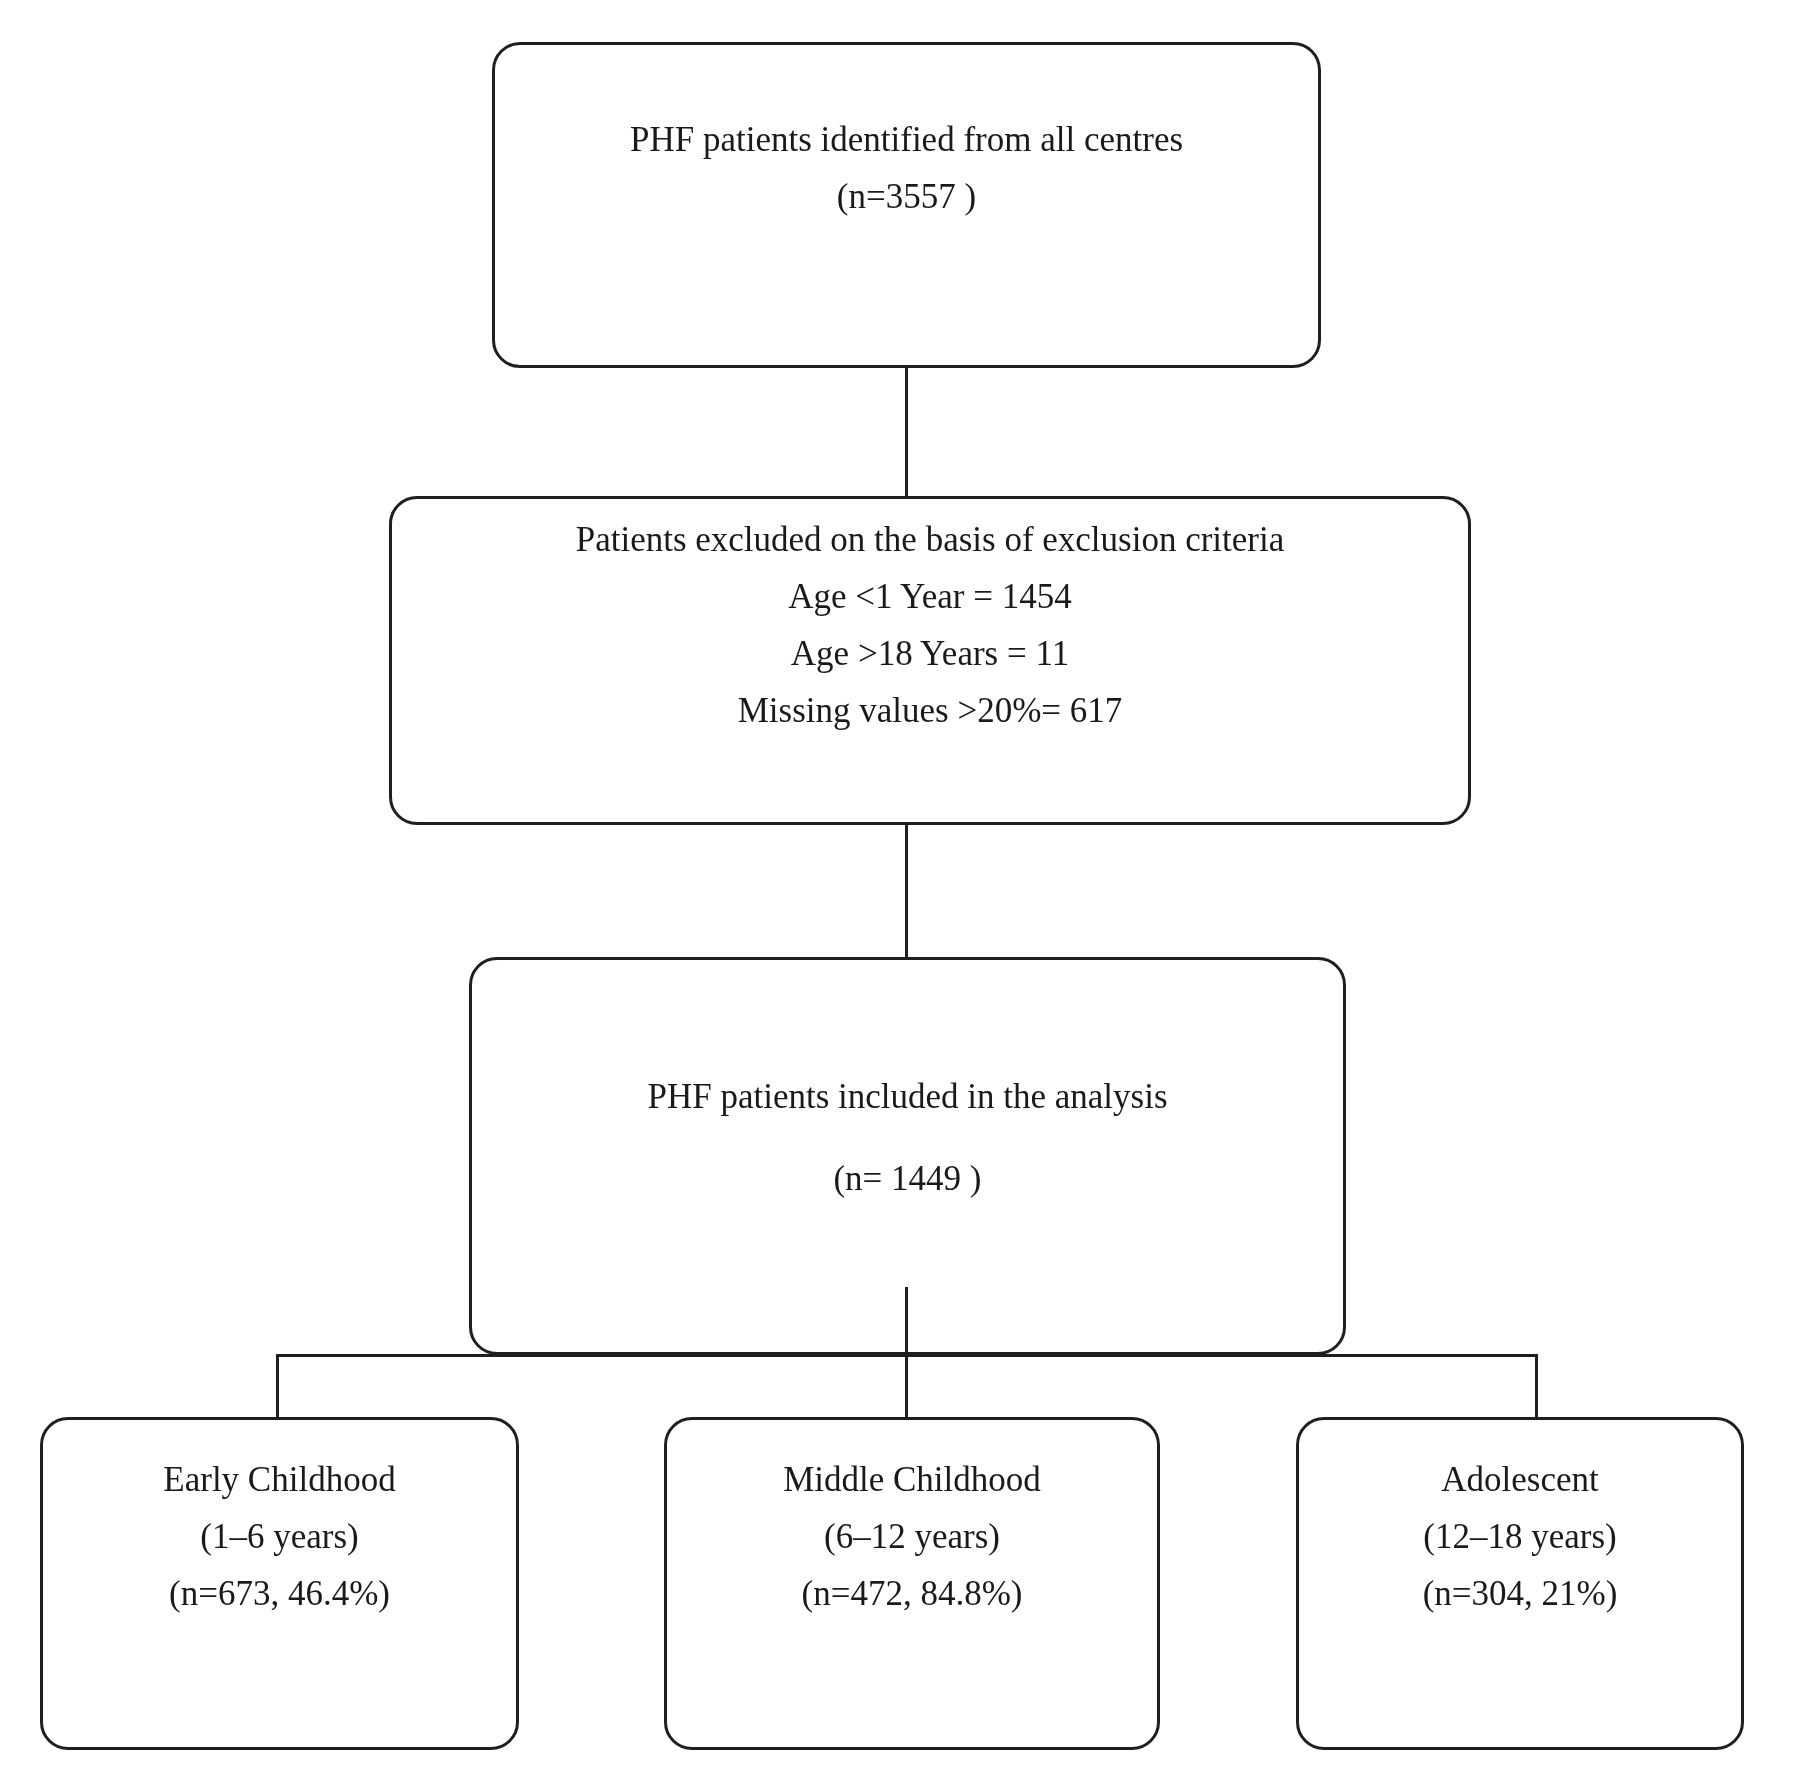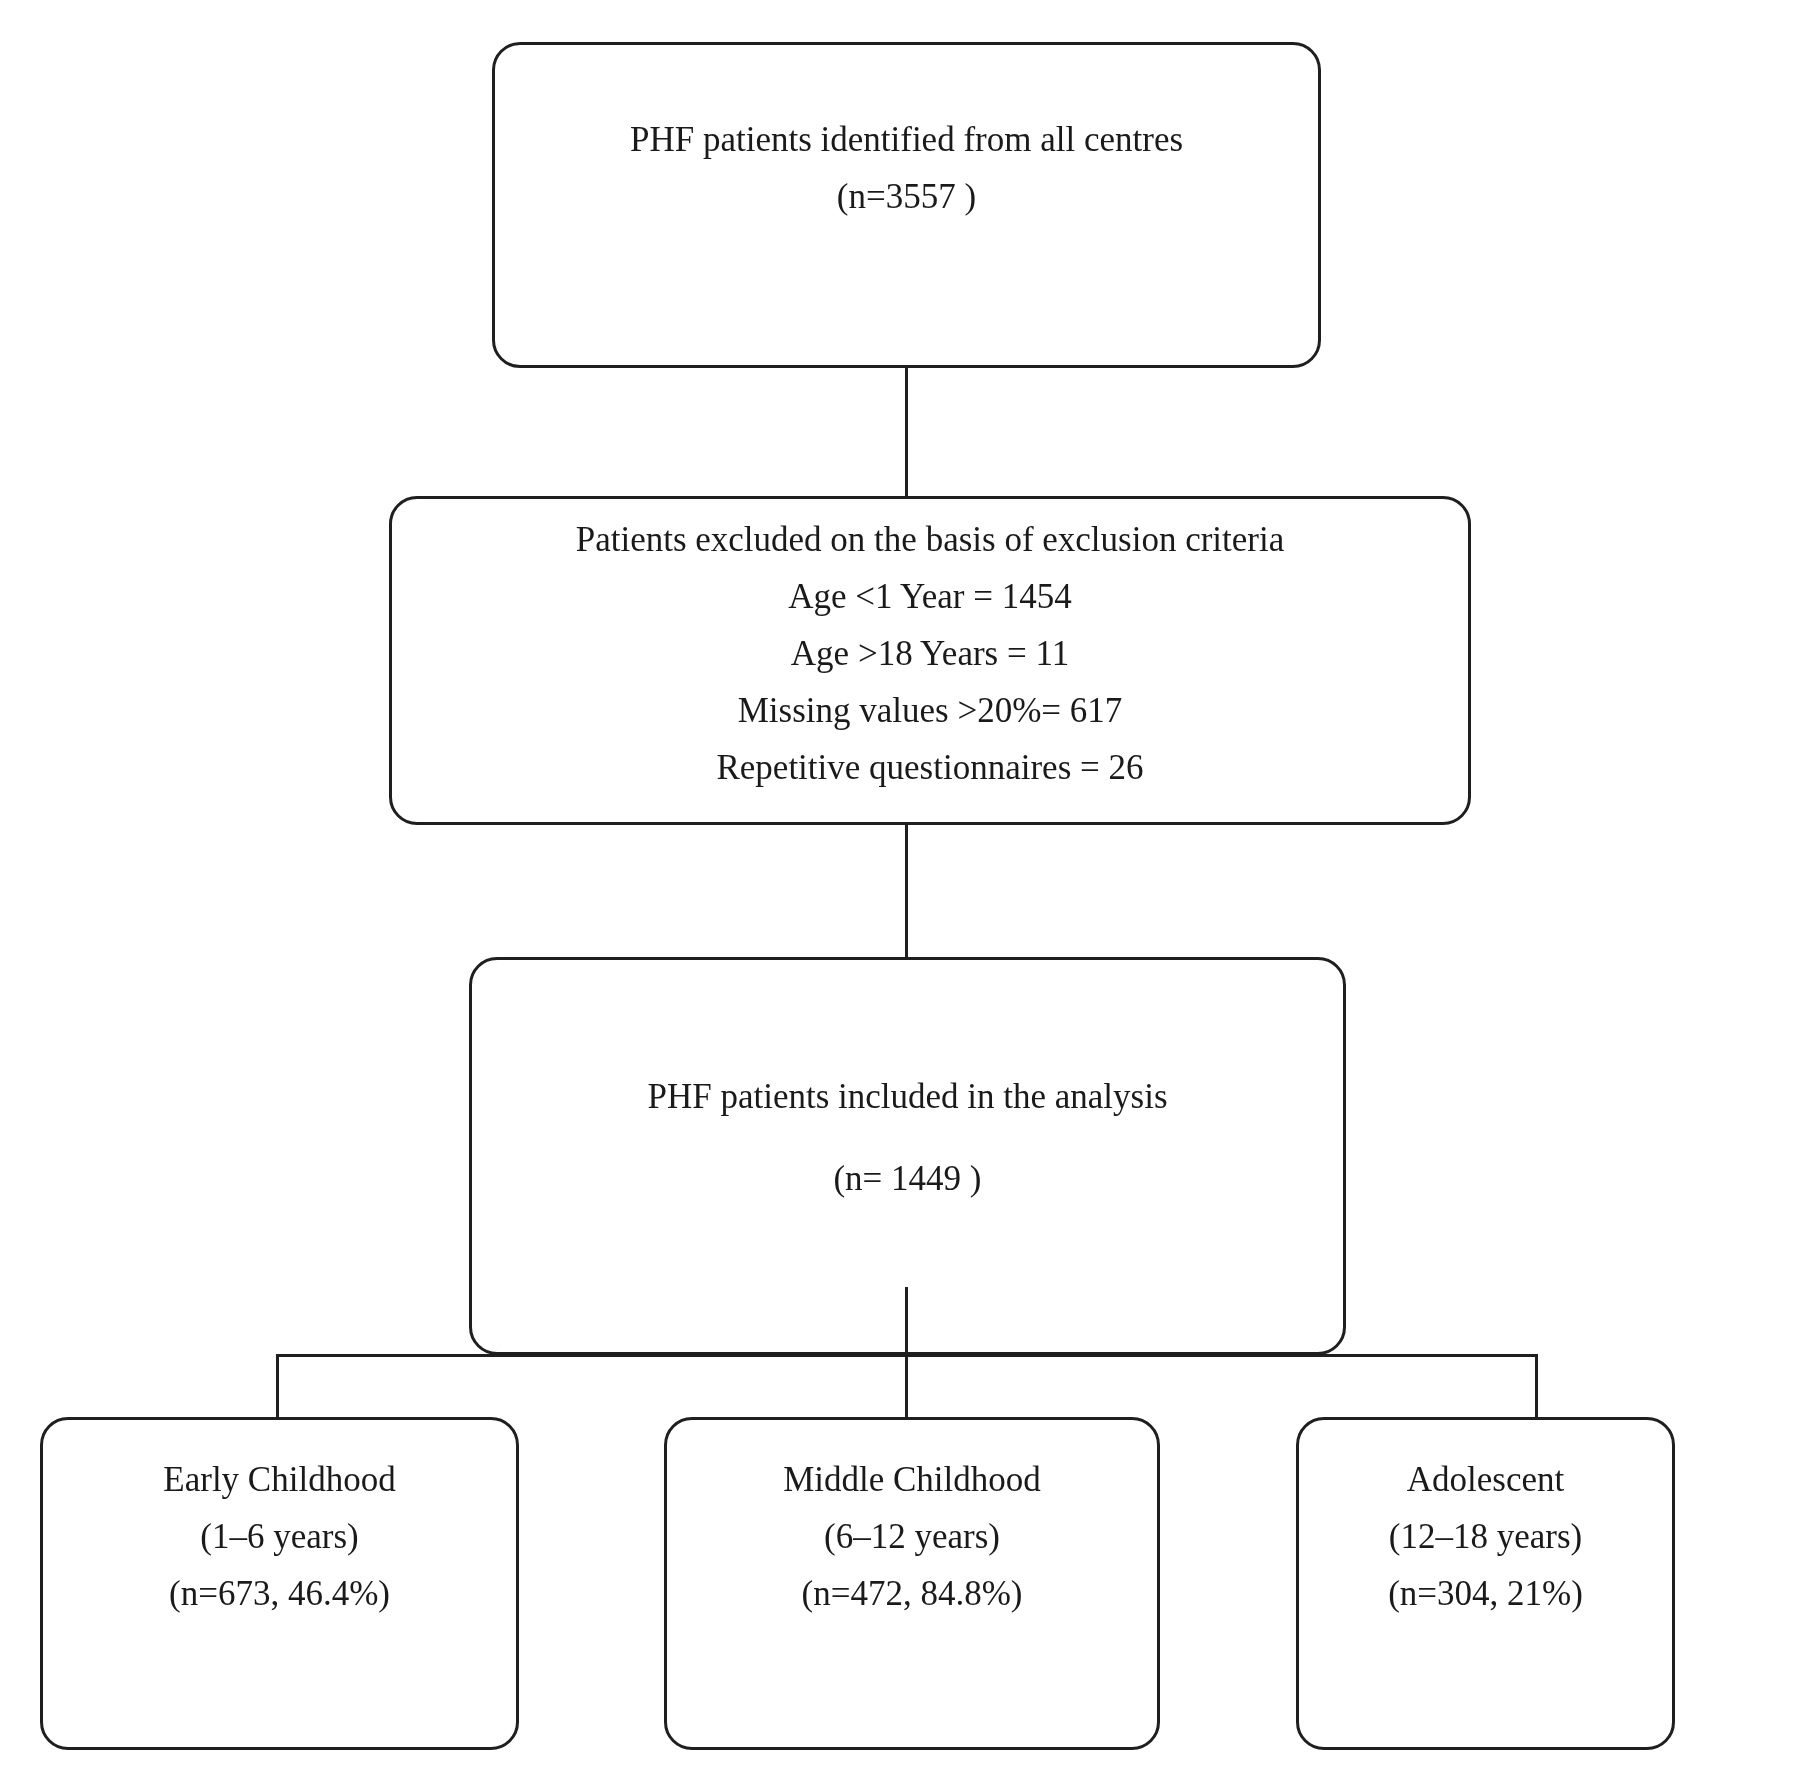"Repetitive questionnaires = 26" div.tline { html: <div>Repetitive questionnaires = 26</div> -> none }
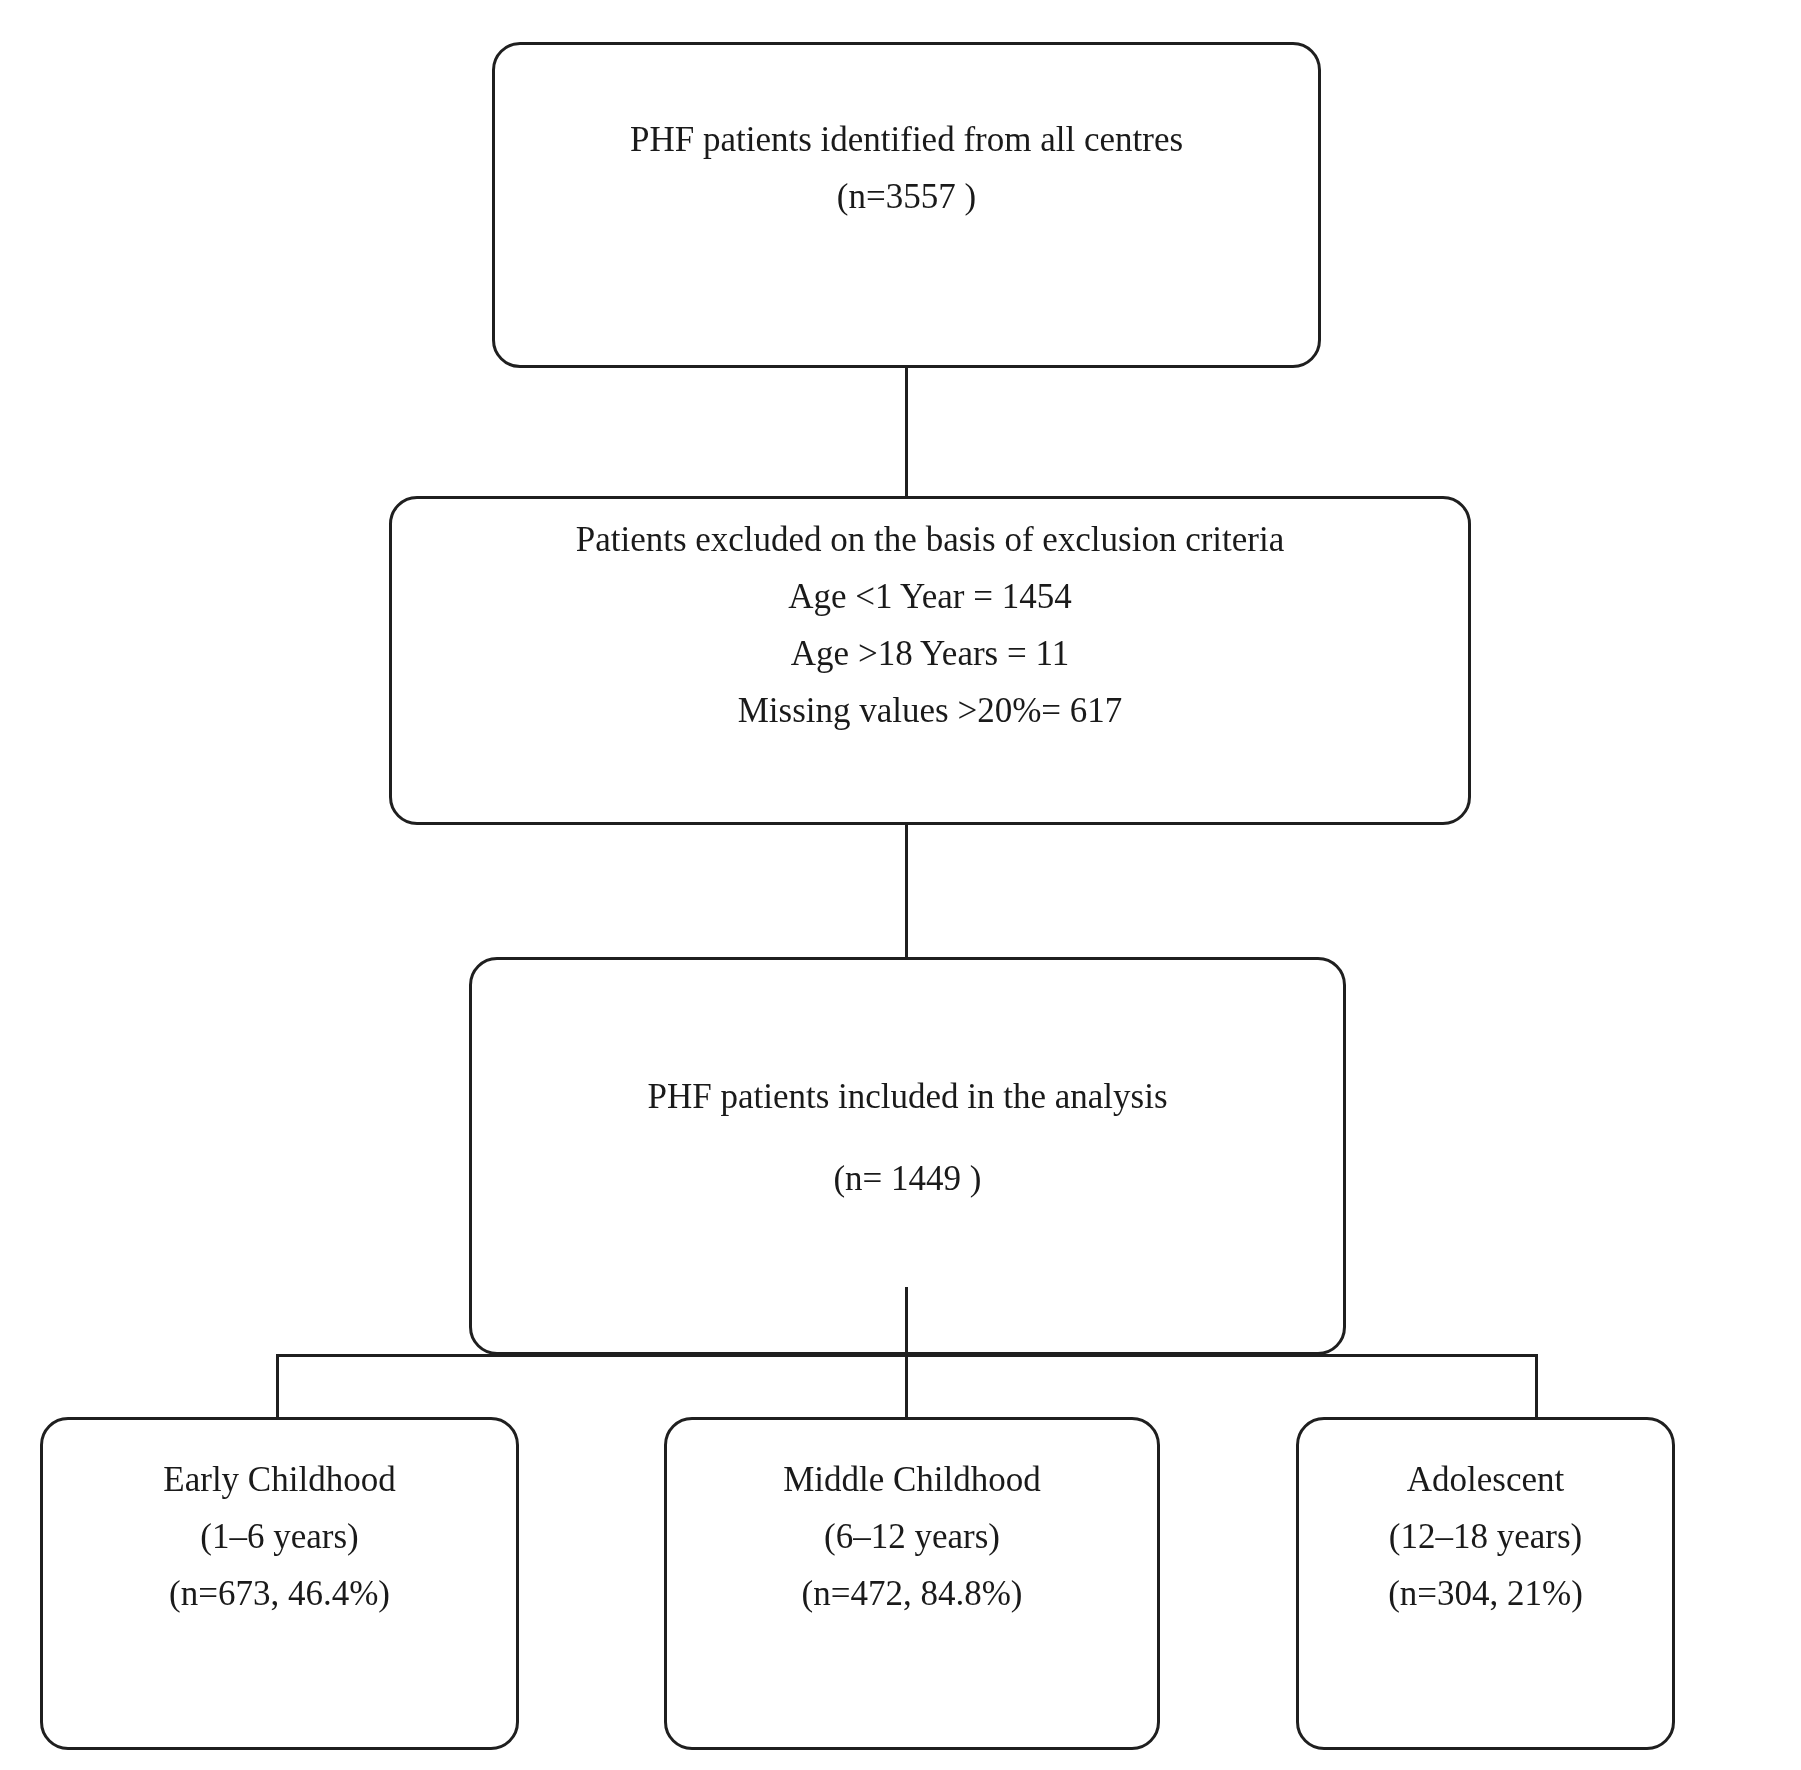"Adolescent" #box-adolescent { width: 379px -> 448px }
